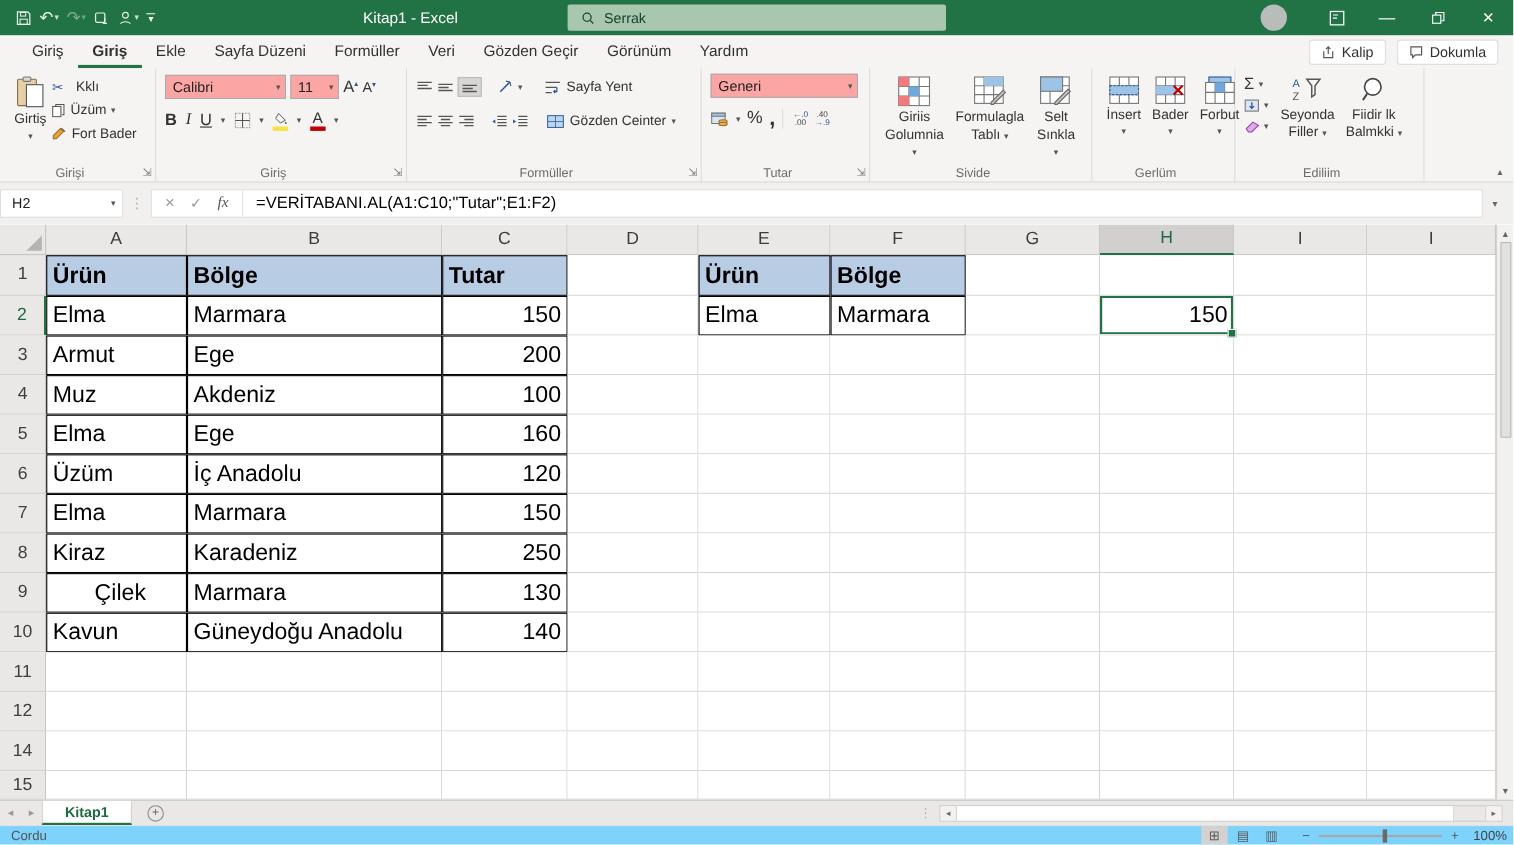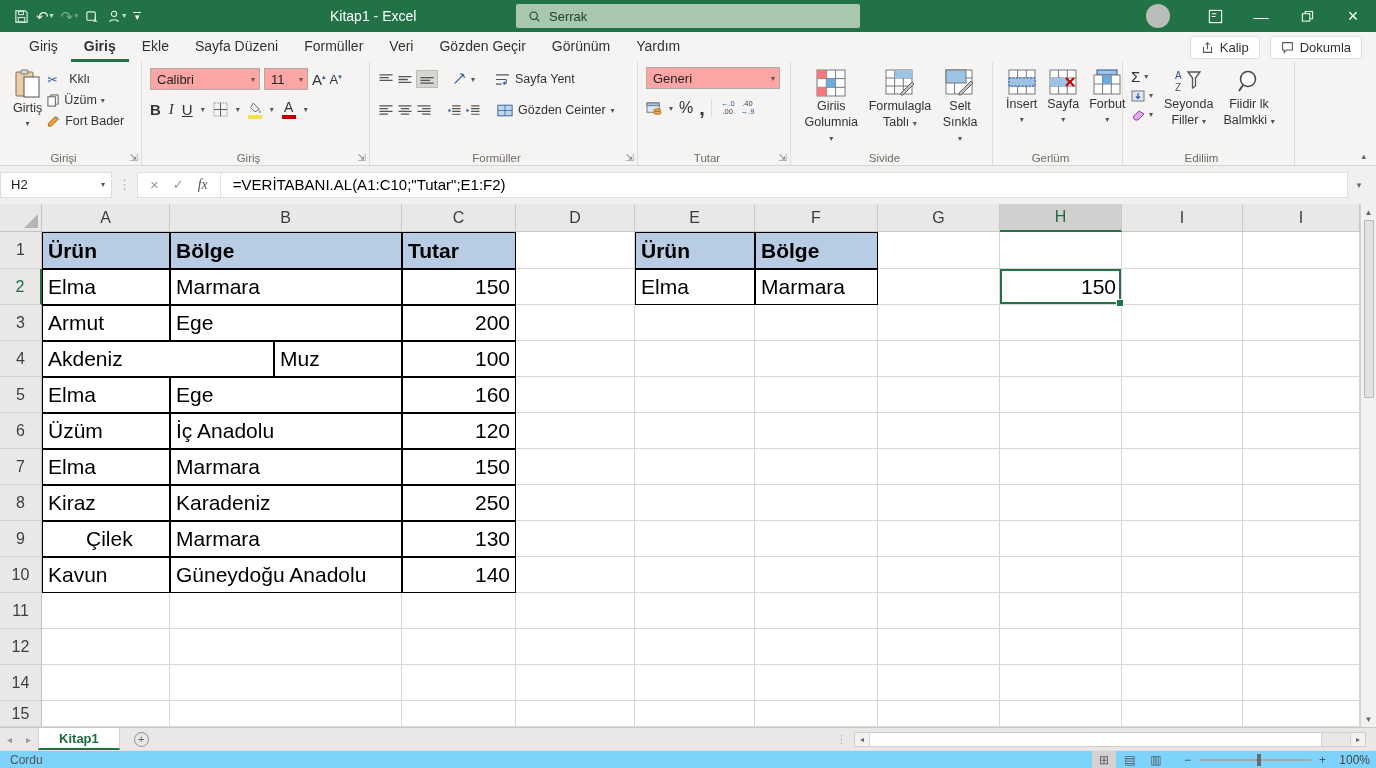"Sayfa" span { text: Sayfa -> Bader }
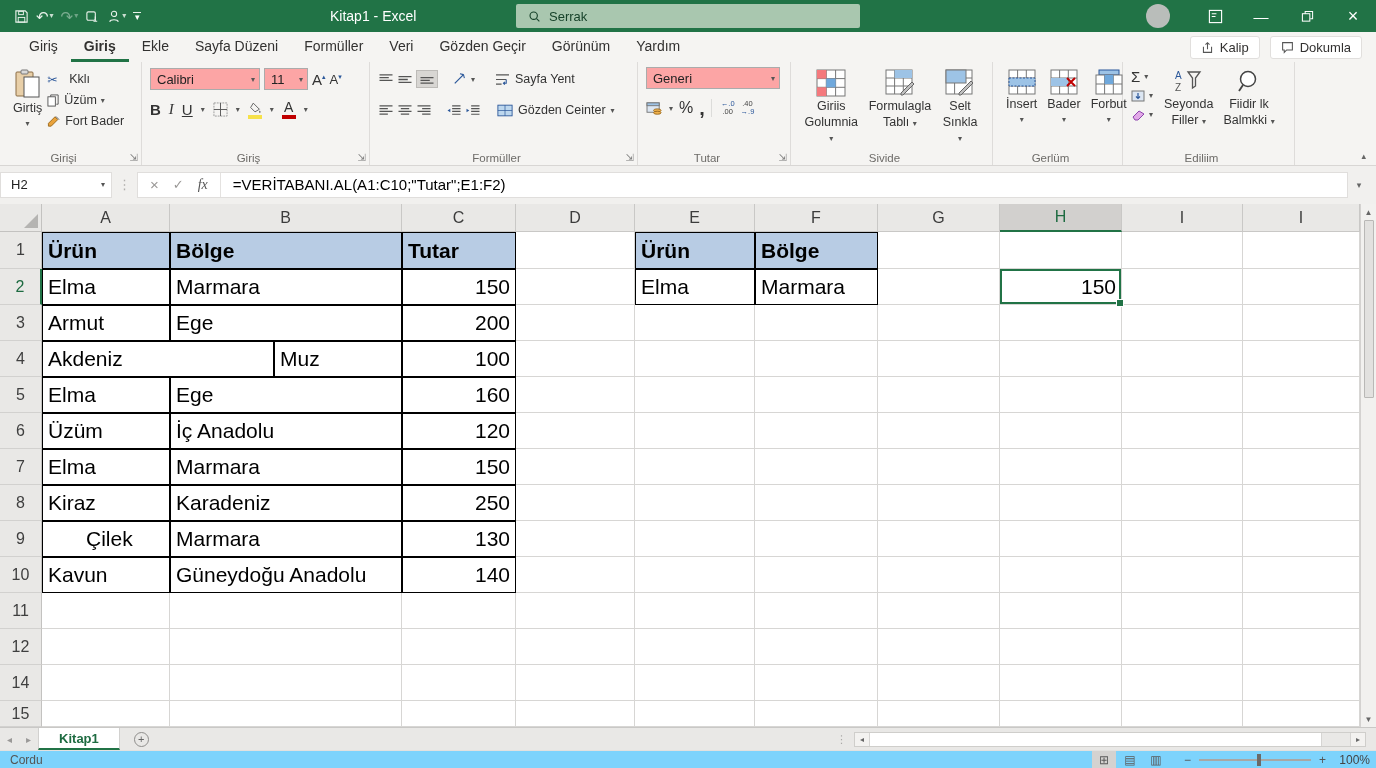"Akdeniz" div.g-cell { order: before "Muz" -> after "Muz" }
